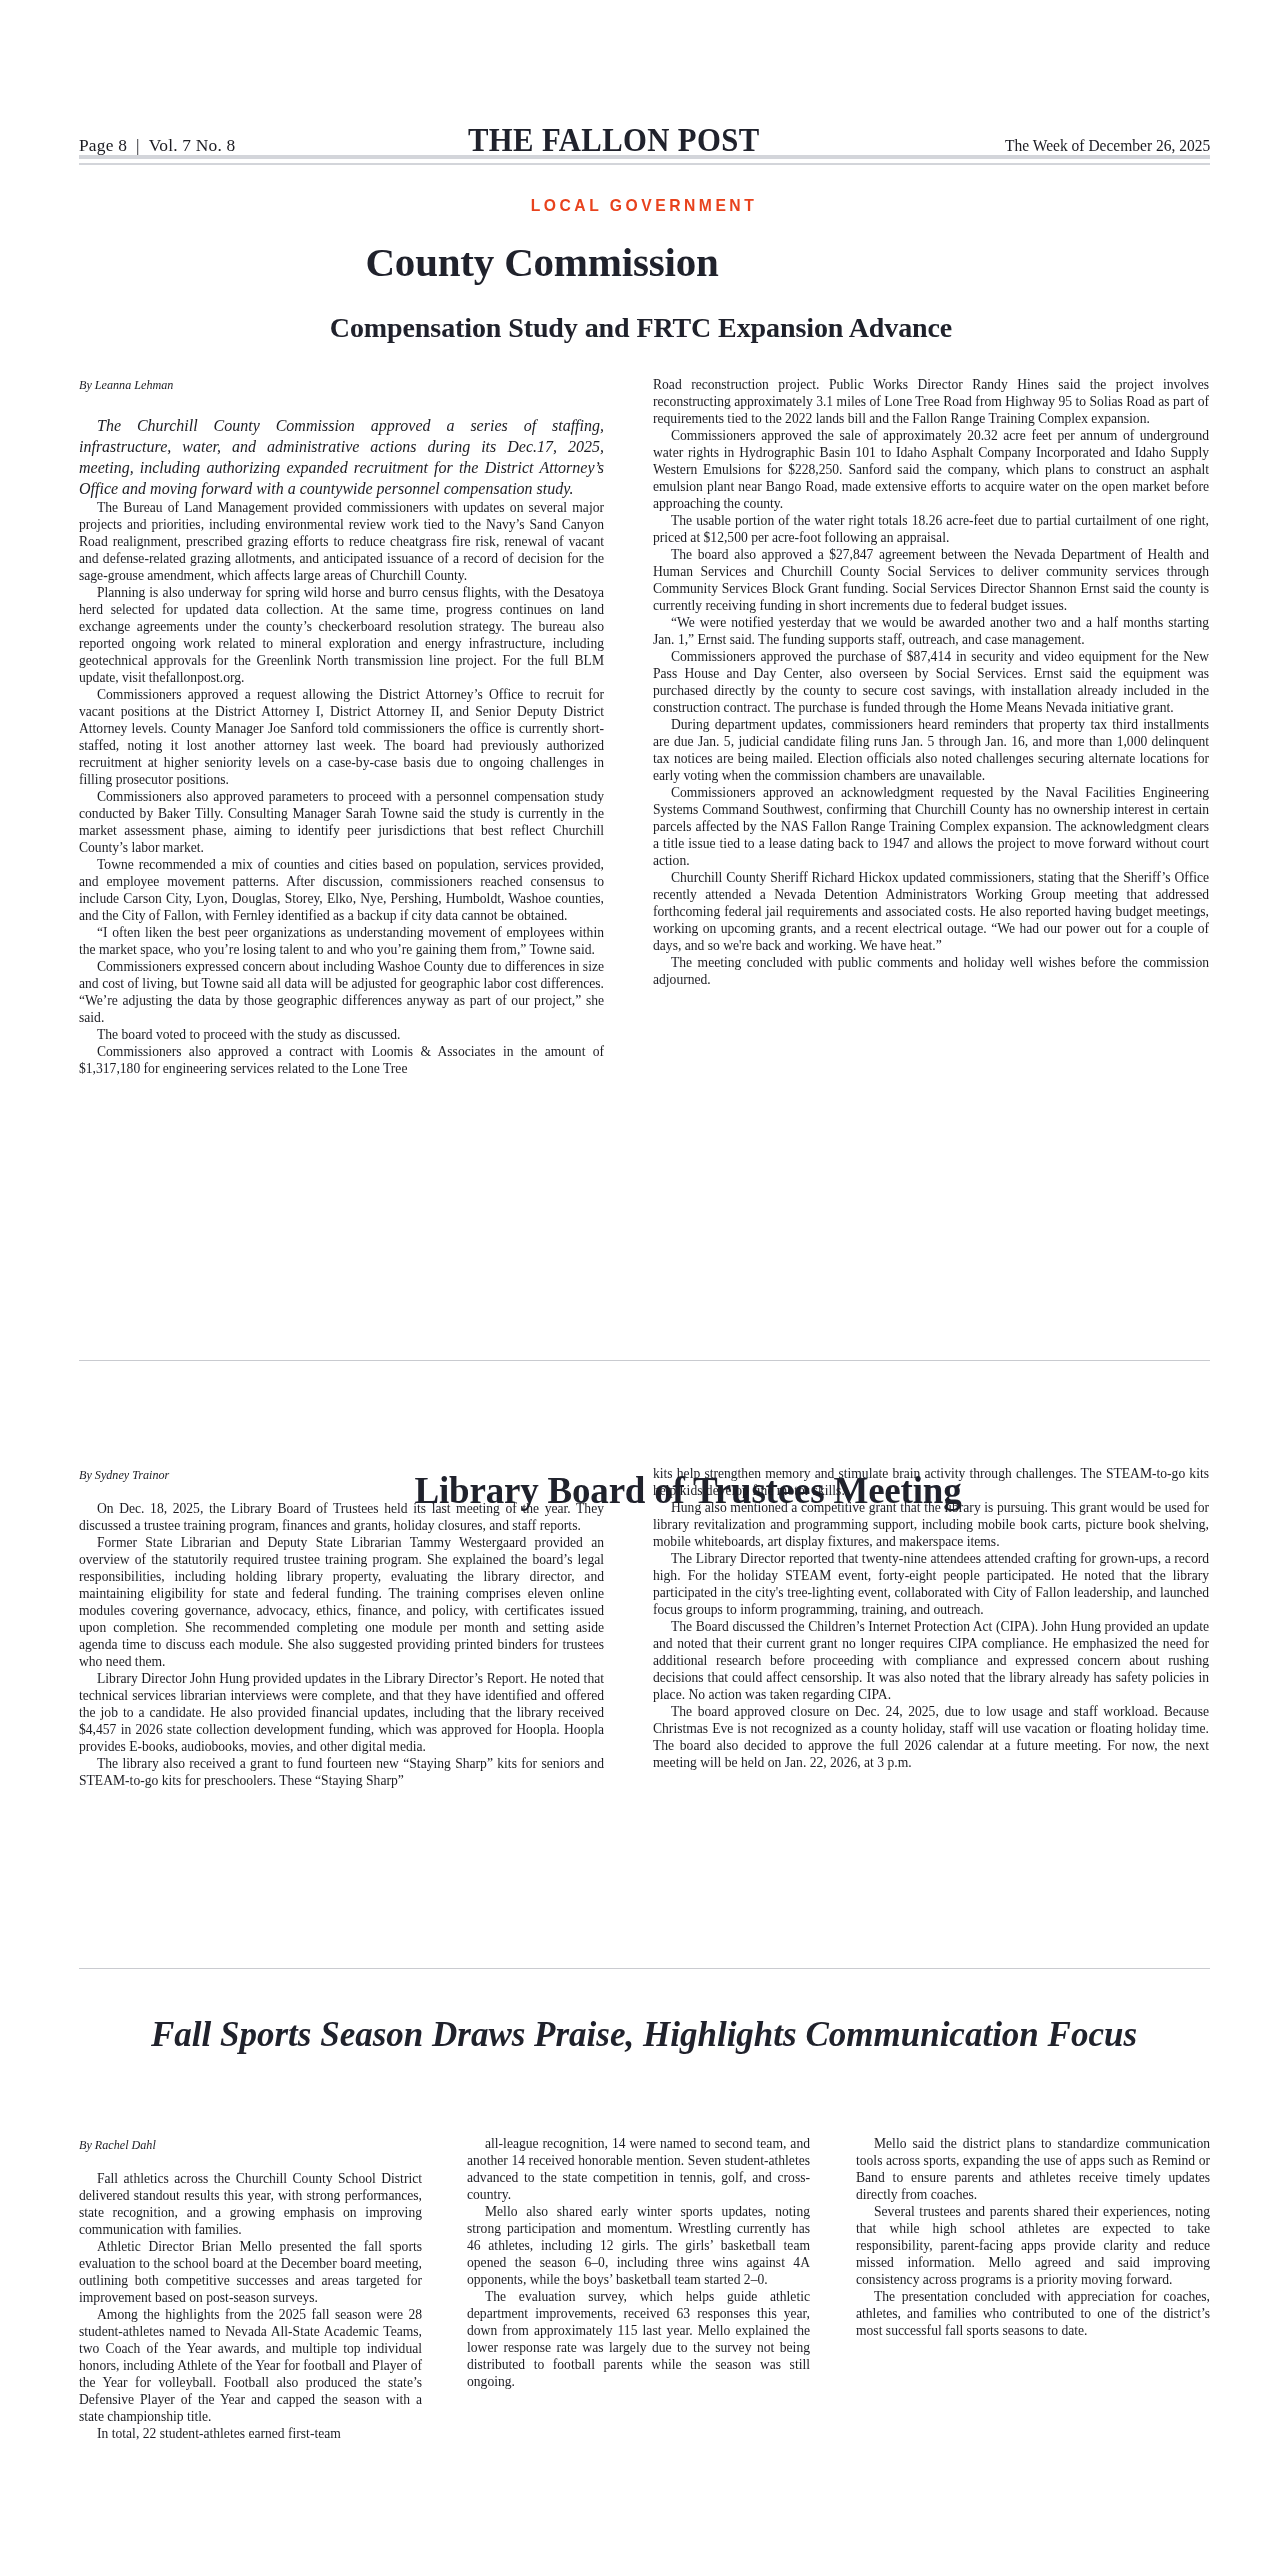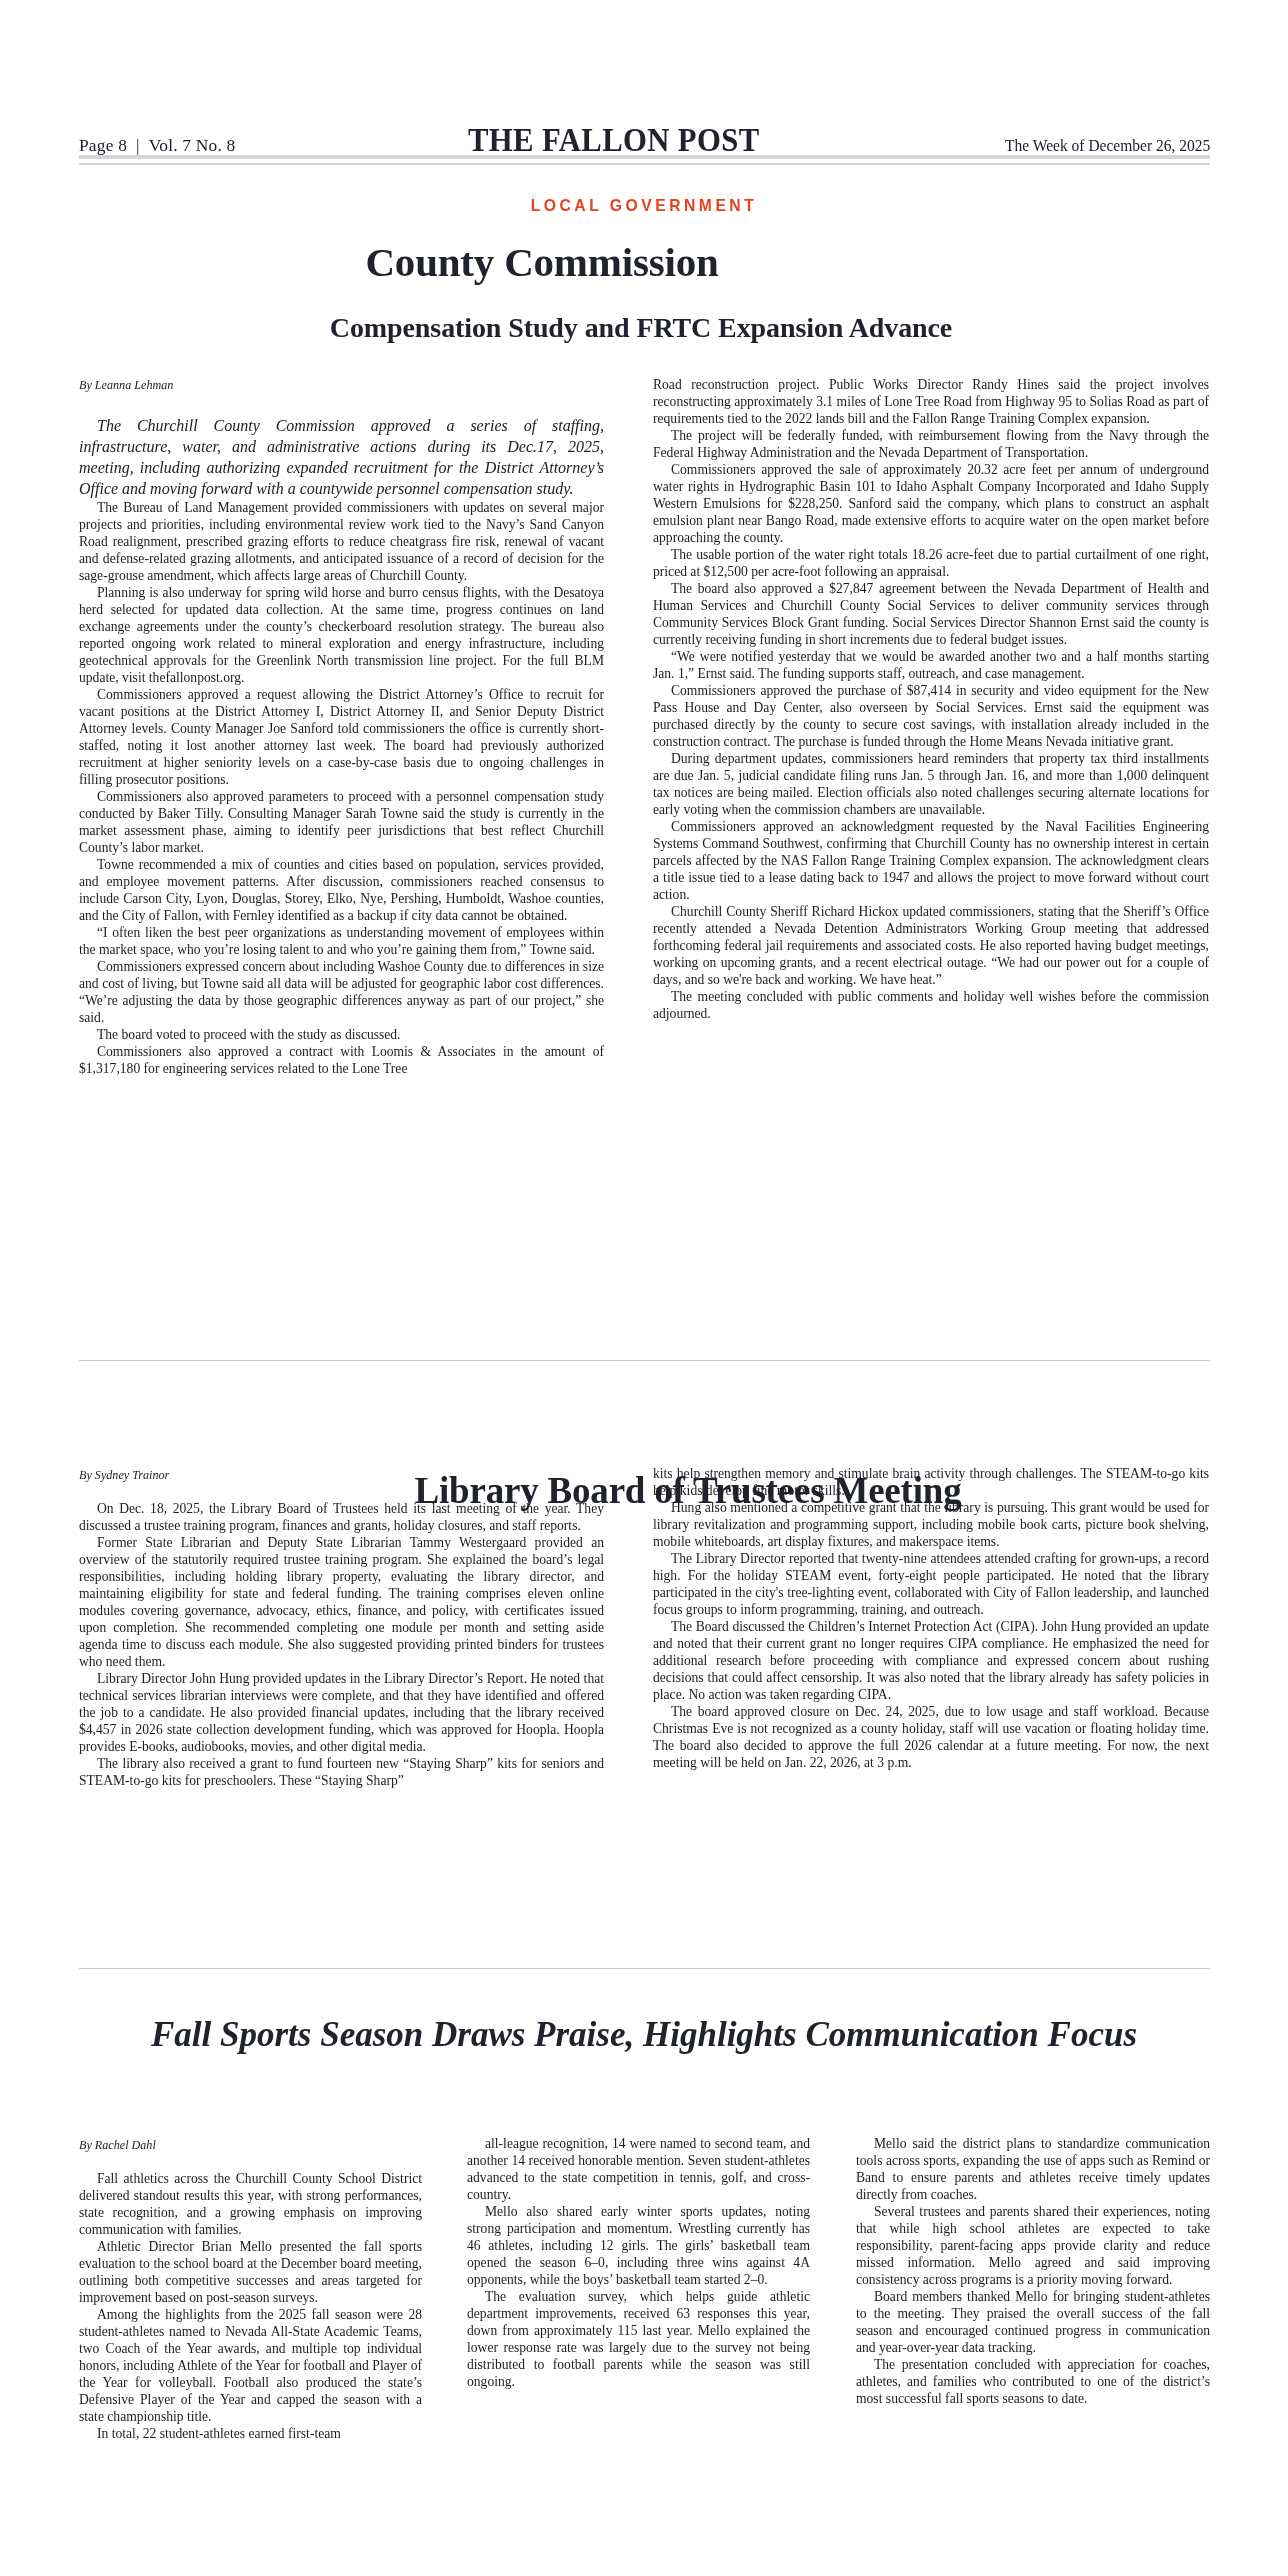"The project will be federally" p { html: <p>The project will be federally funded, with reimbursement flowing from the Navy through the Federal Highway Administration and the Nevada Department of Transportation.</p> -> none }
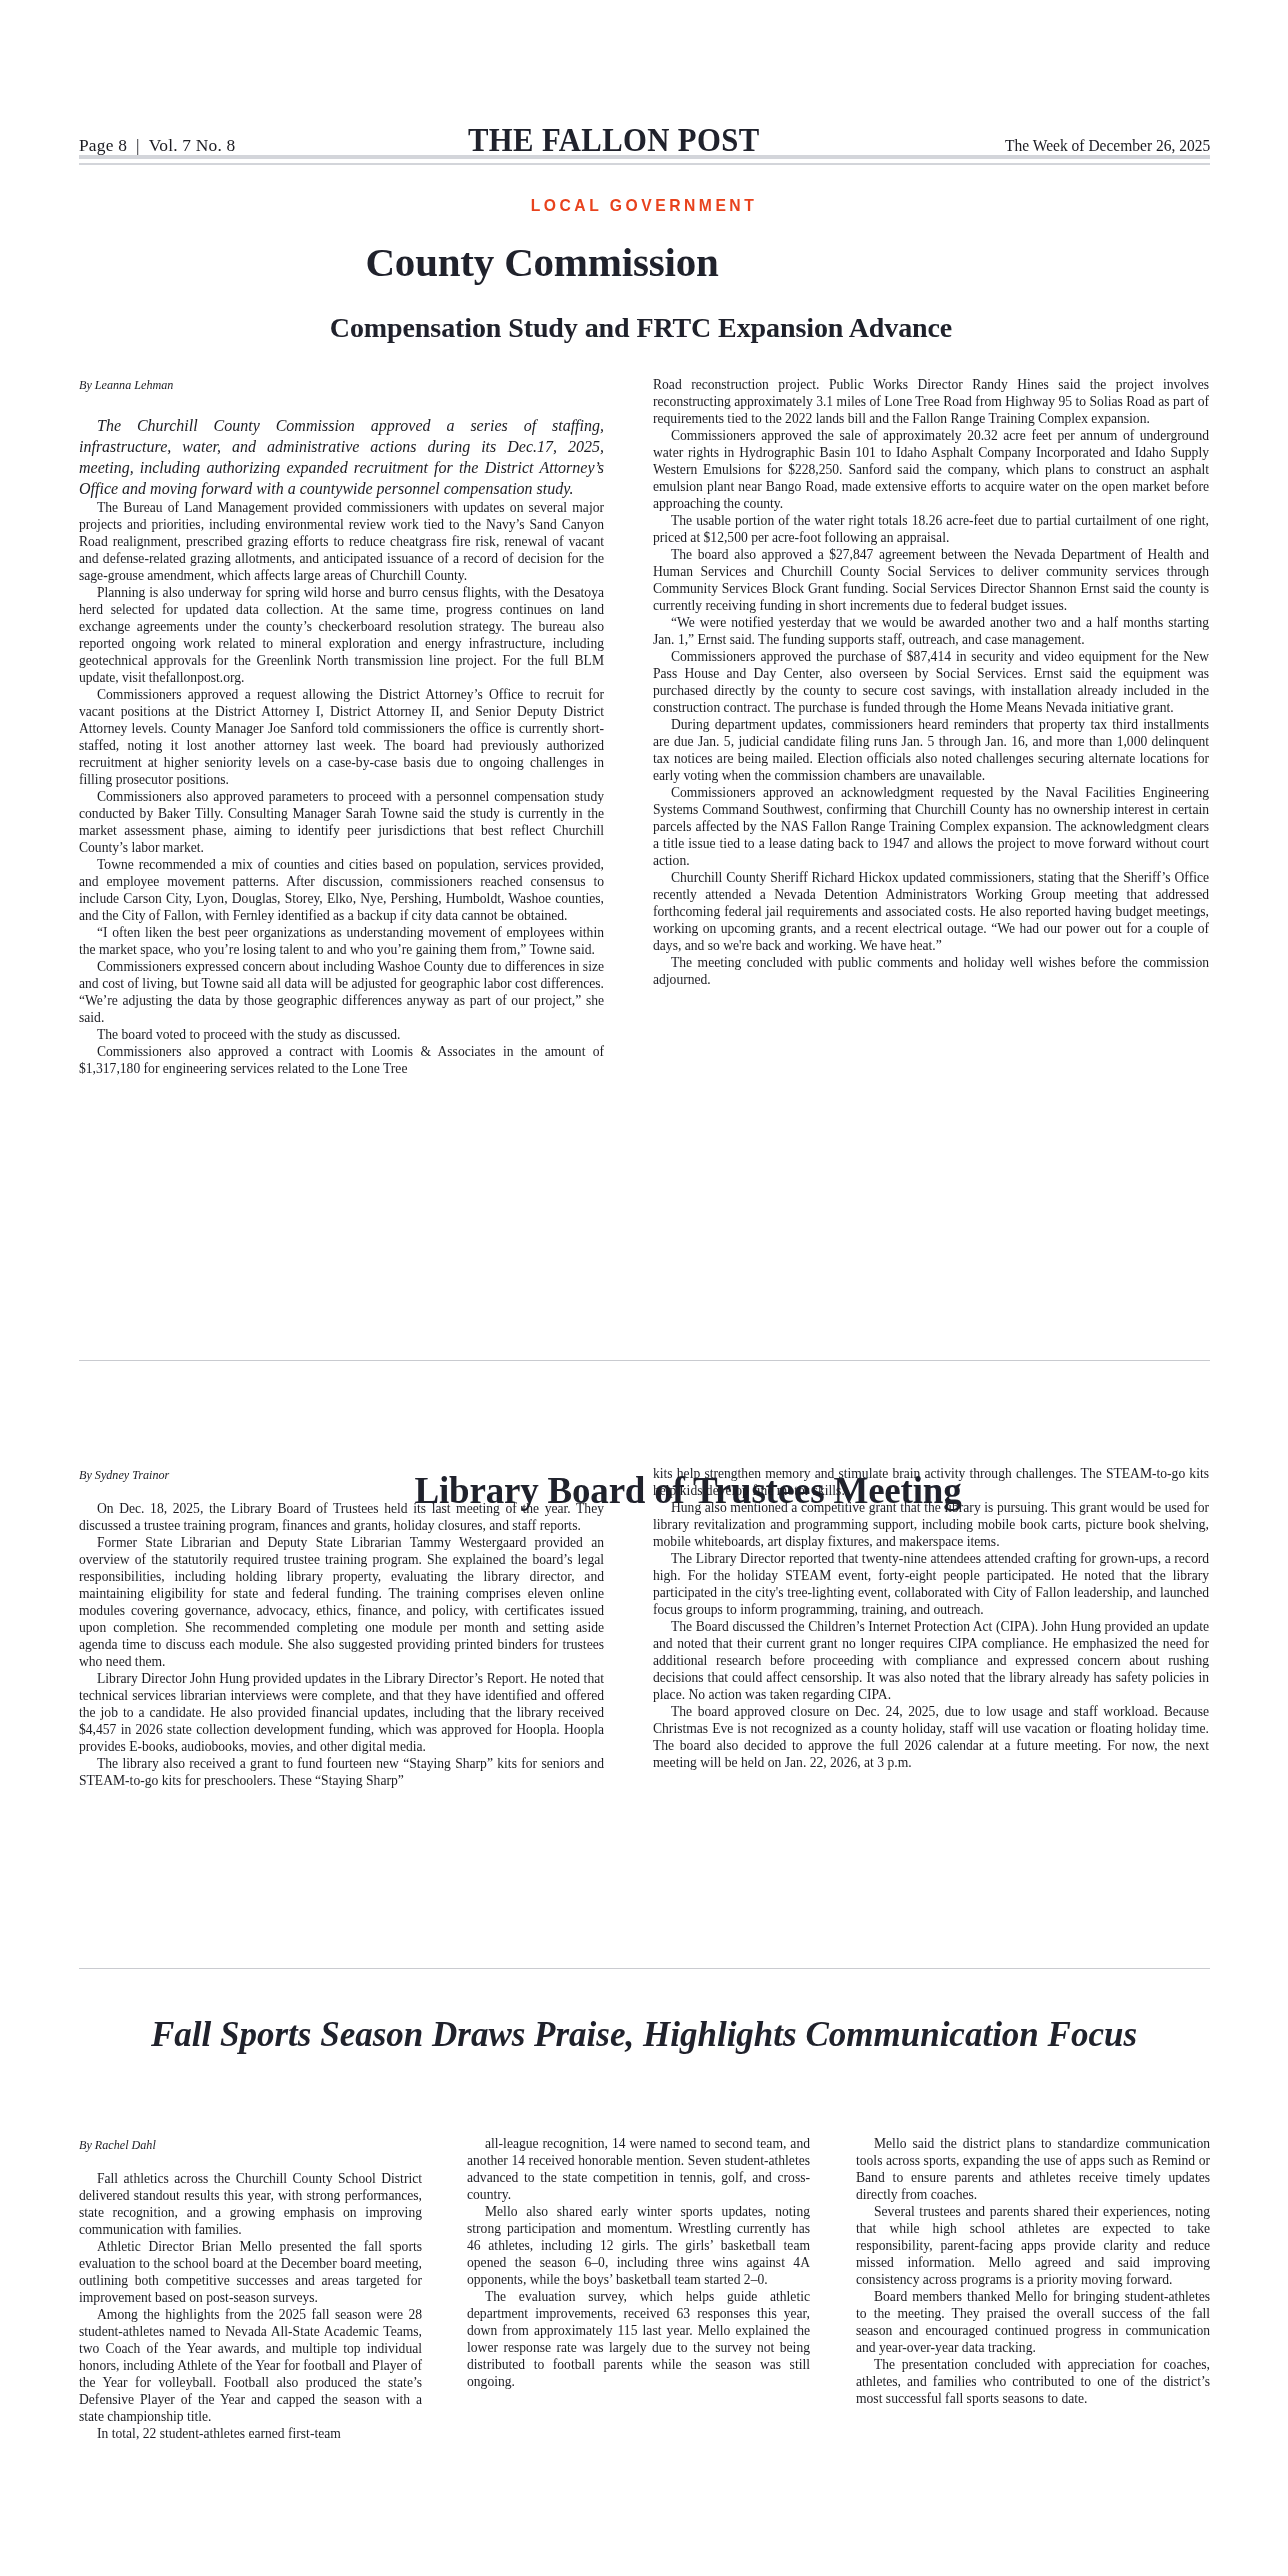"Board members thanked Mello for" p { html: <p>Board members thanked Mello for bringing student-athletes to the meeting. They praised the overall success of the fall season and encouraged continued progress in communication and year-over-year data tracking.</p> -> none }
